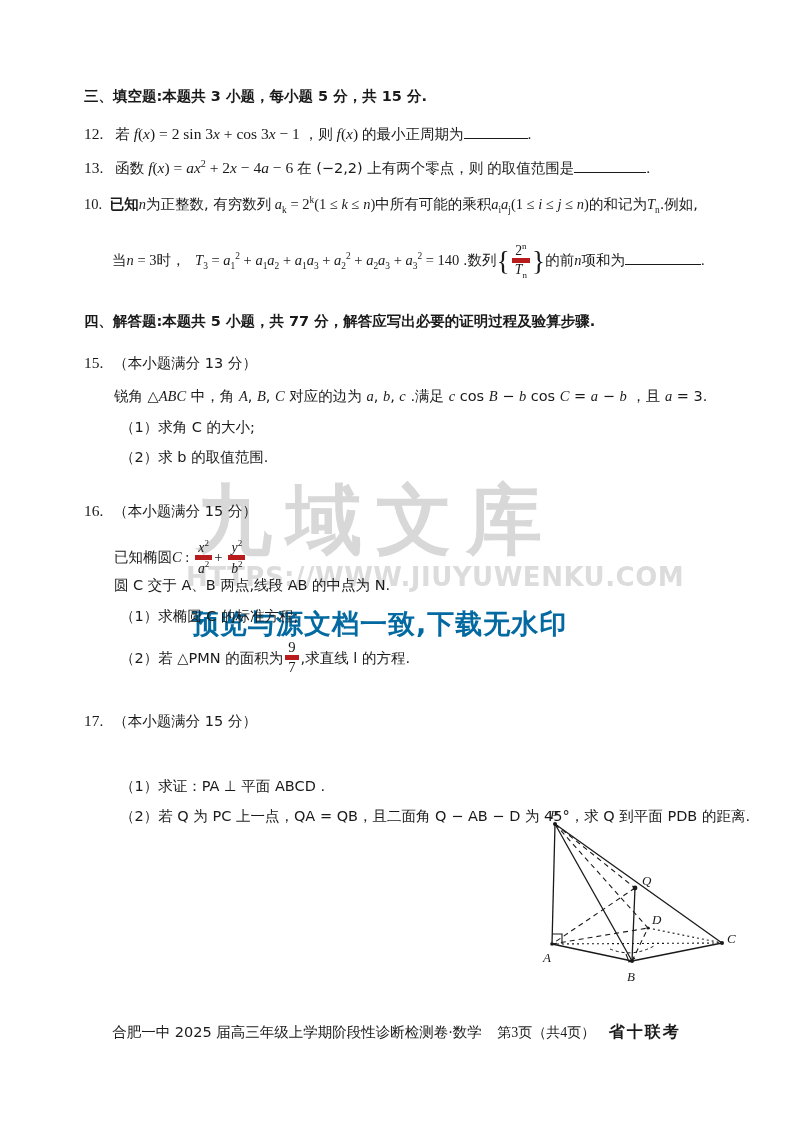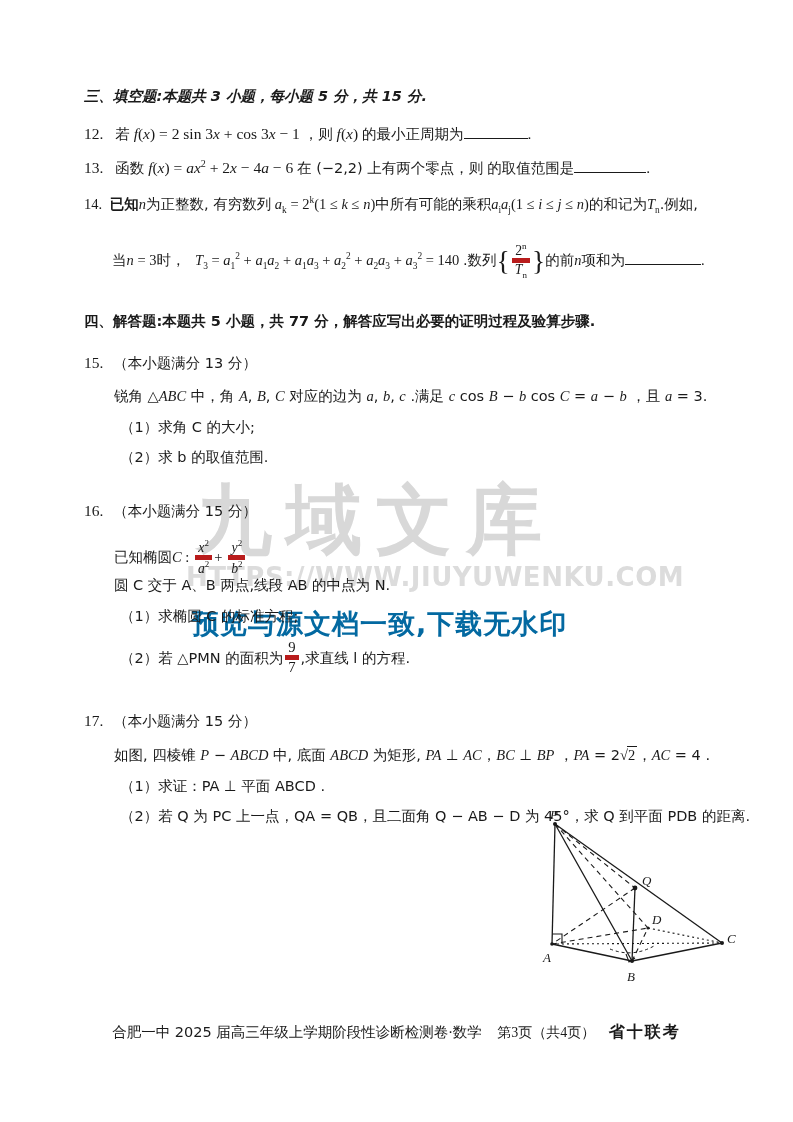"三、填空题:本题共 3 小题，每小题 5 分，共" div.line { font-style: italic -> none }
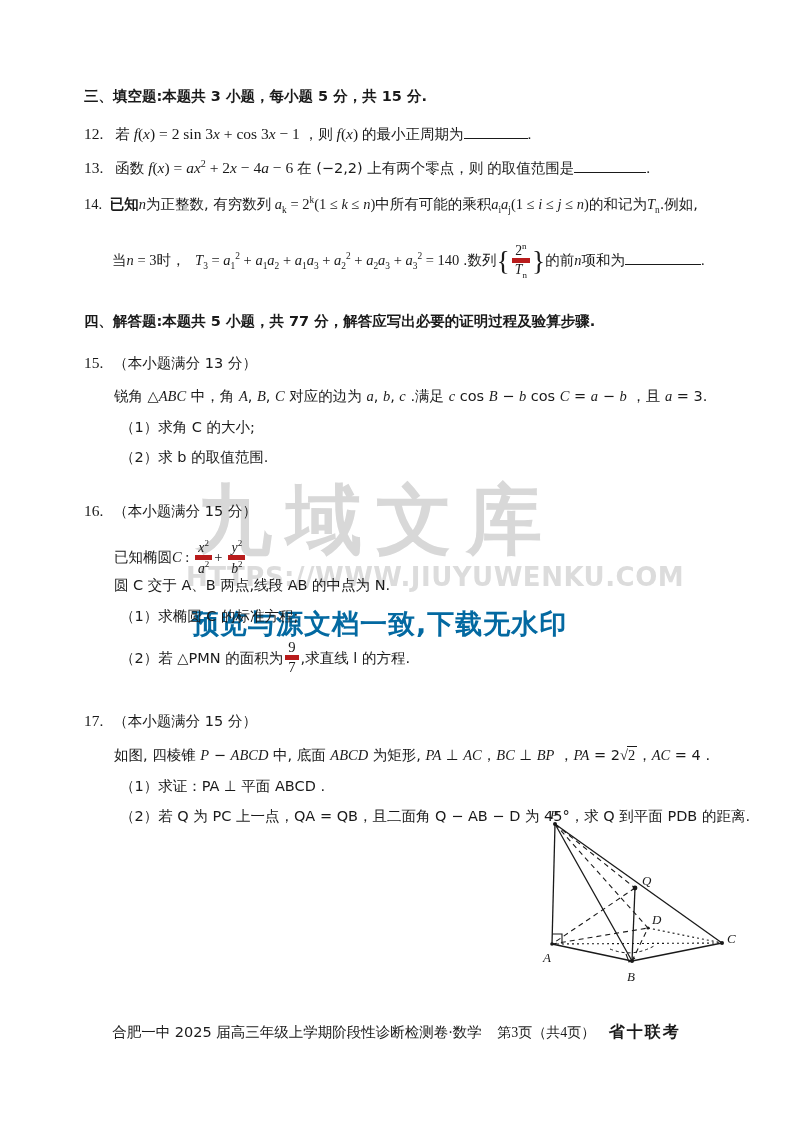"14." span.num { text: 14 -> 10 }
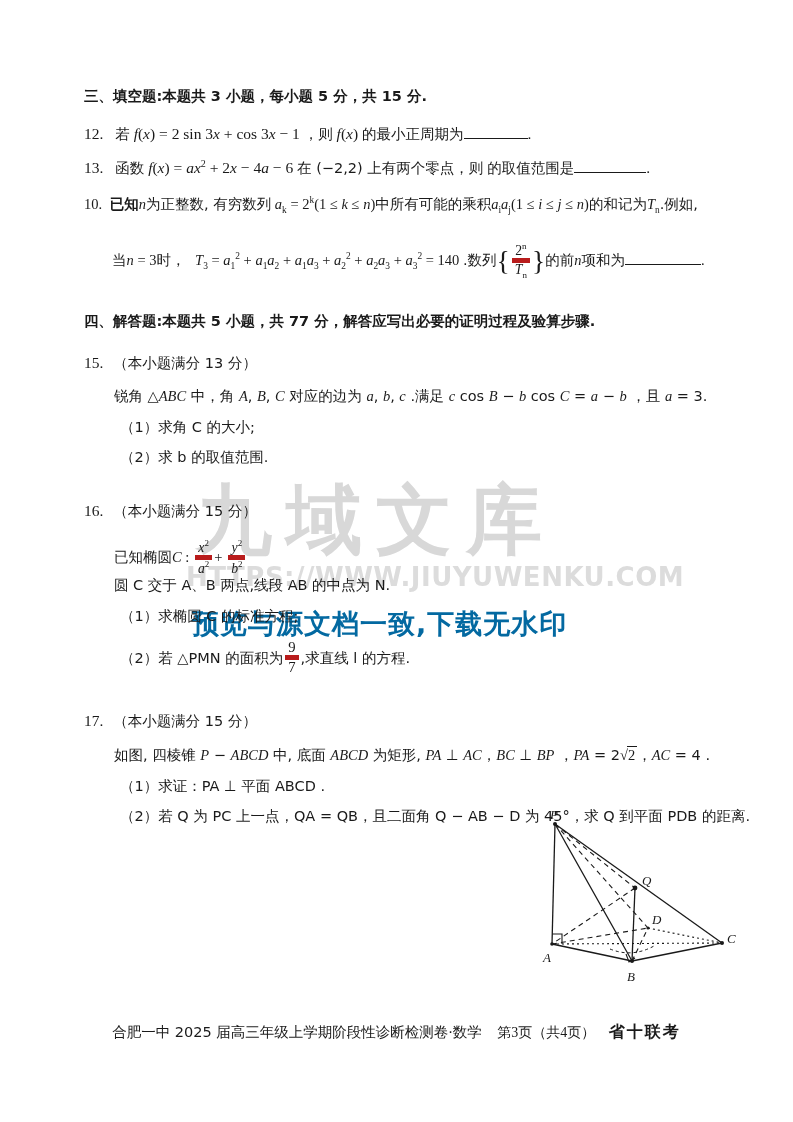"如图, 四棱锥 P − ABCD" div.line { html: <div> <span>如图, 四棱锥 <i>P</i> − <i>ABCD</i> 中, 底面 <i>ABCD</i> 为矩形, <i>PA</i> ⊥ <i>AC</i>，<i>BC</i> ⊥ <i>BP</i> ，<i>PA</i> = 2</span><span>√<span>2</span></span><span>，<i>AC</i> = 4 .</span> </div> -> none }
